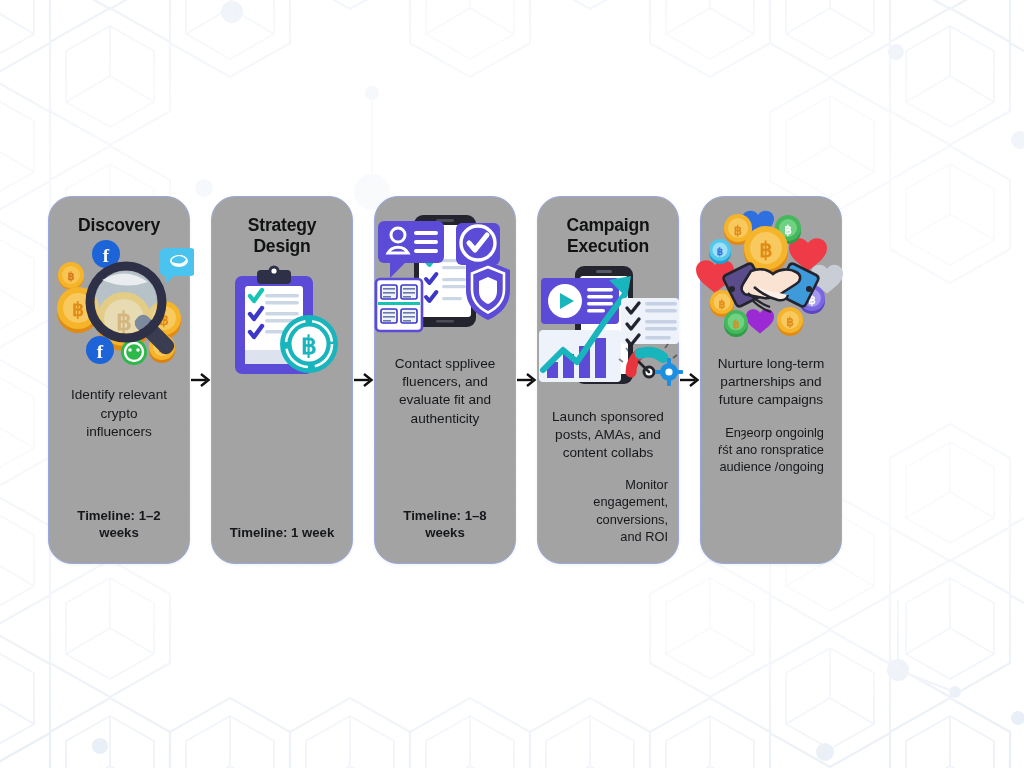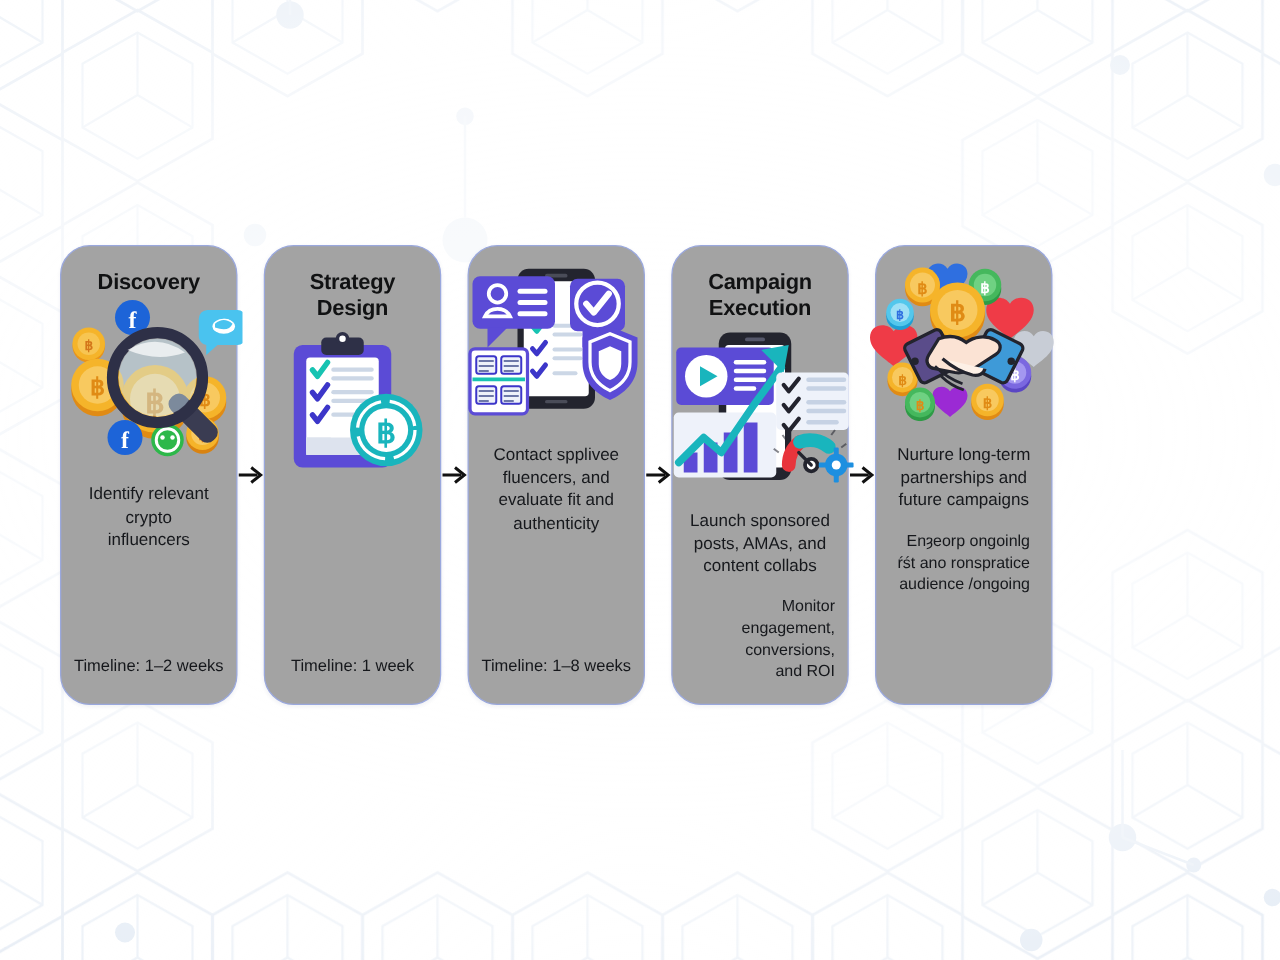"Timeline: 1–2 weeks" .card-timeline { font-weight: none -> bold }
